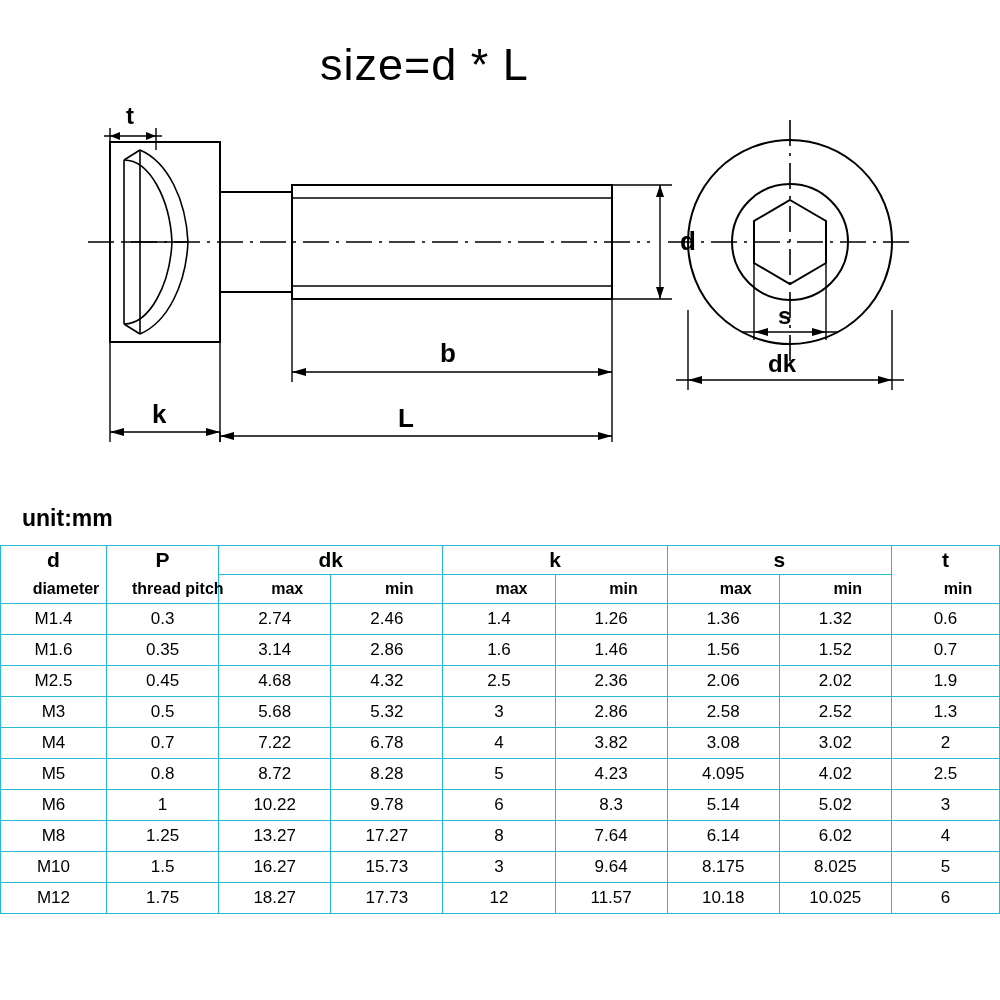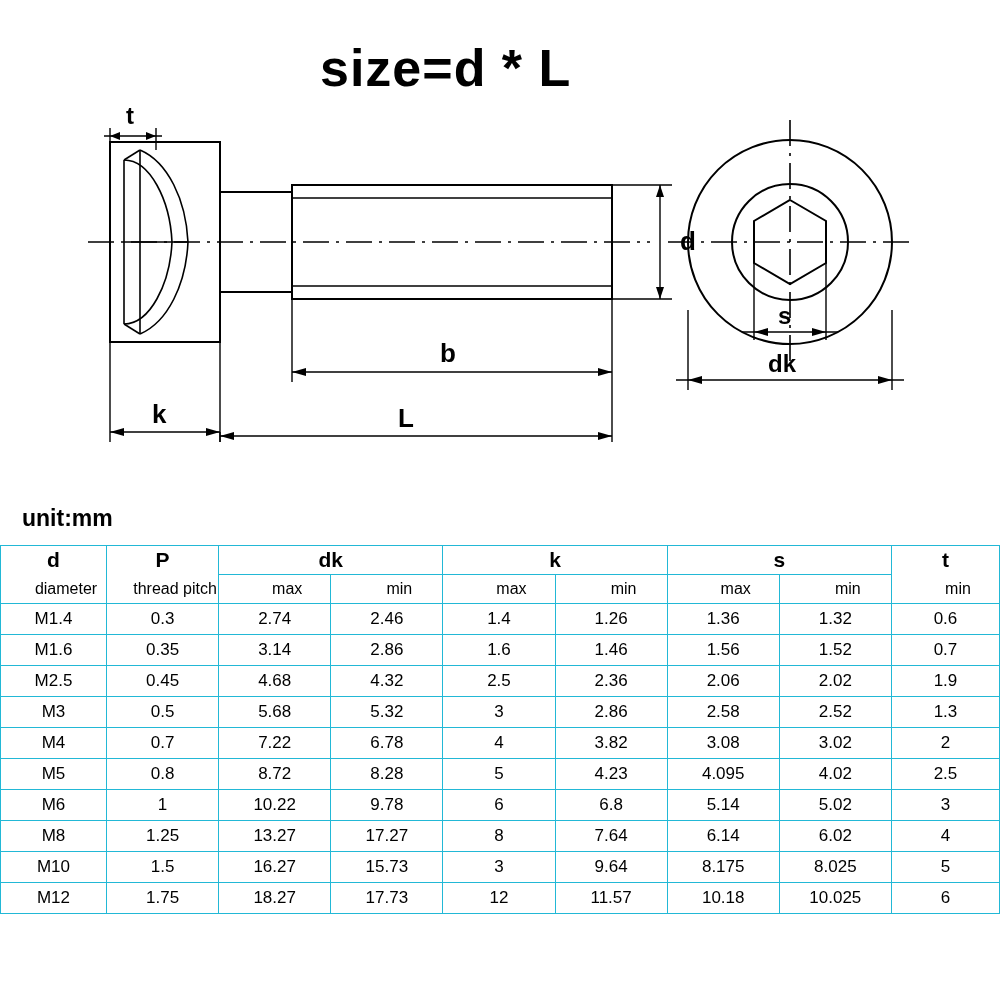"size=d * L" .title { font-size: 52px -> 45px; font-weight: bold -> normal }
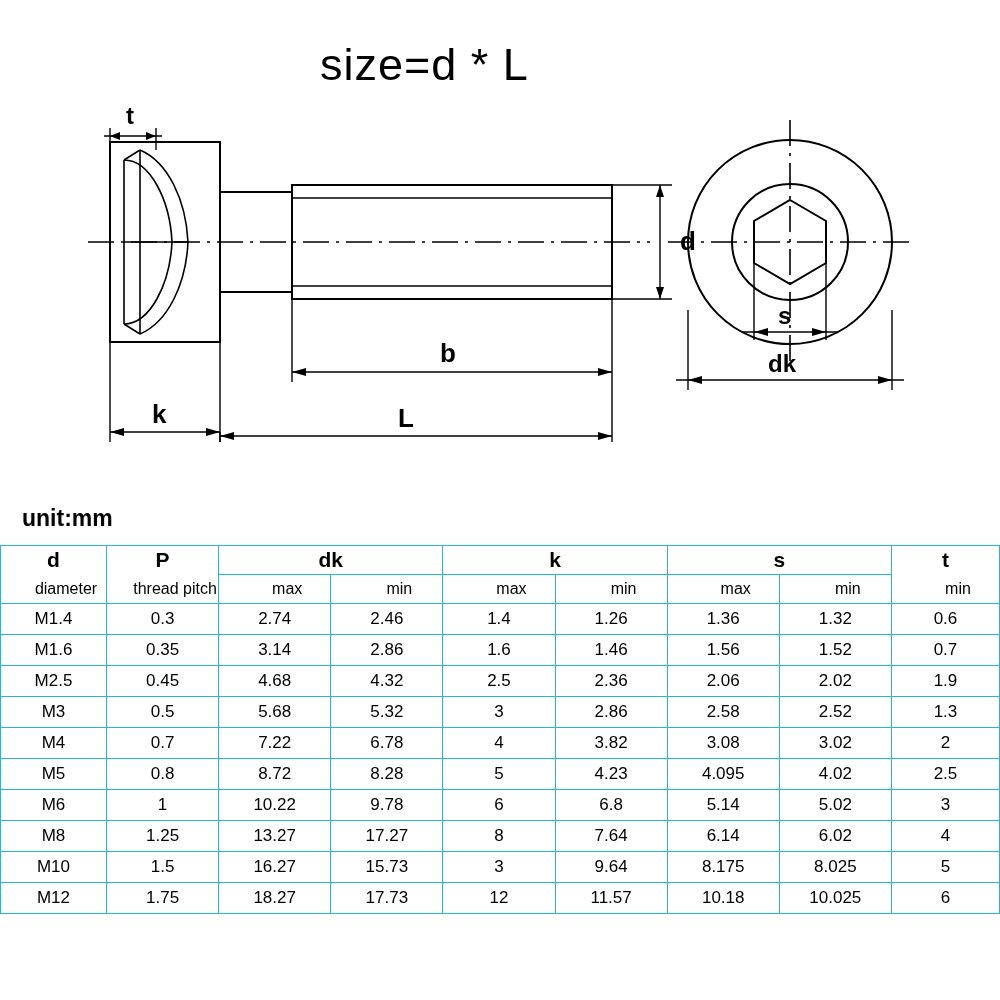"diameter" table.spec tr.head-sub th { font-weight: normal -> bold }
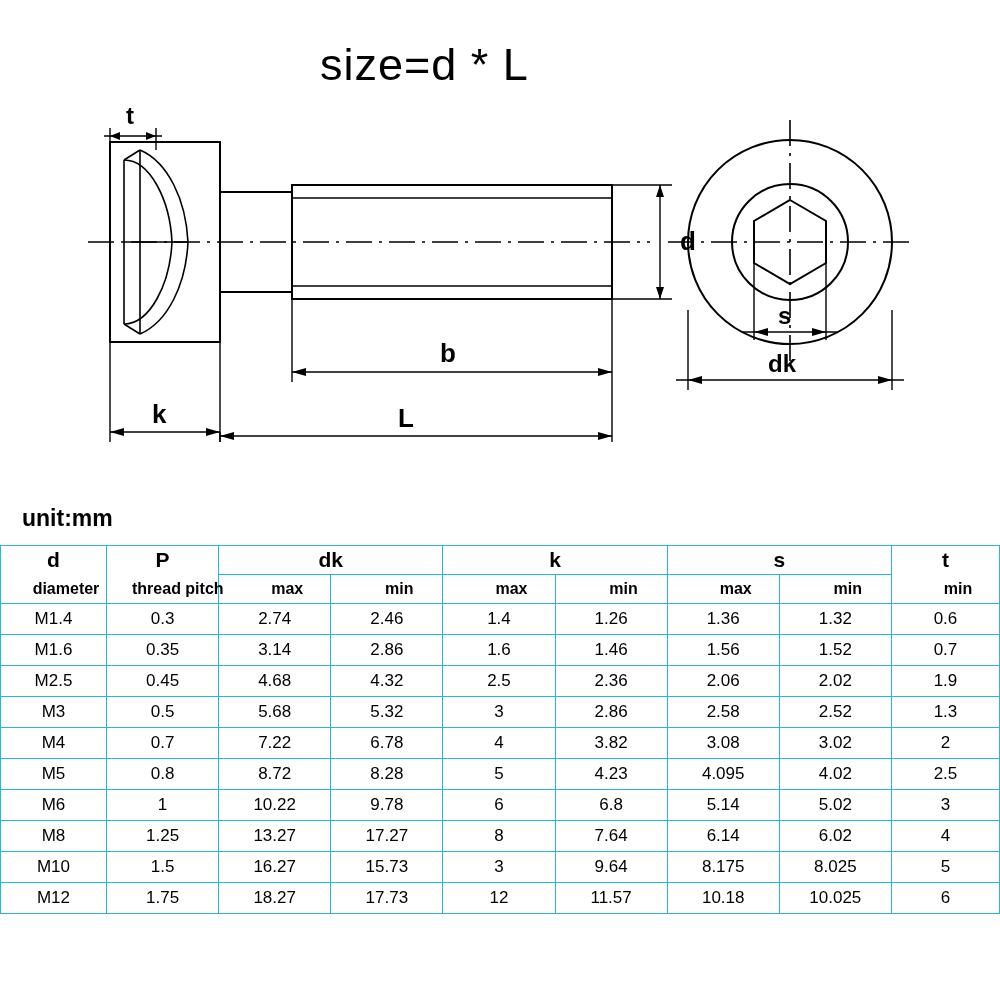"6.8" td { text: 6.8 -> 8.3 }
